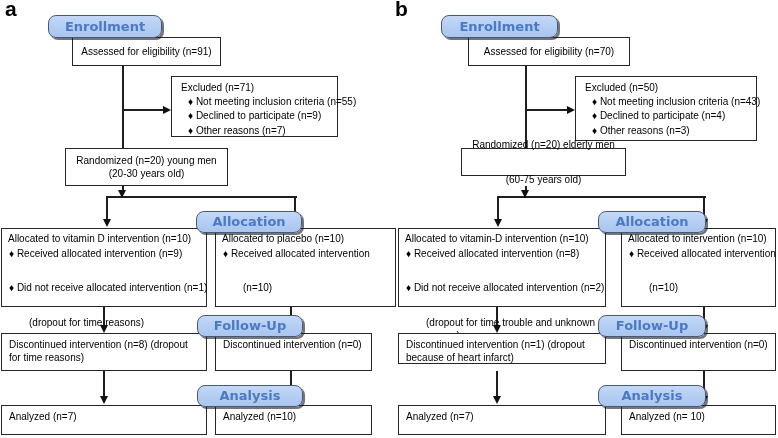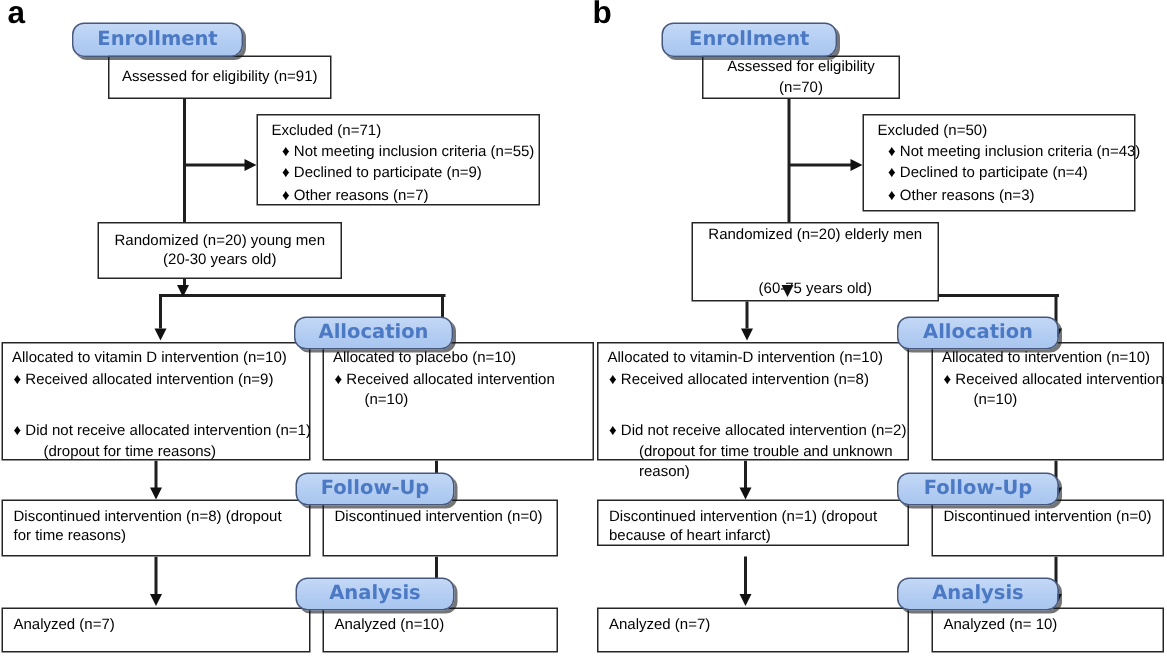"Assessed for eligibility (n=70)" div.box { width: 132px -> 162px }
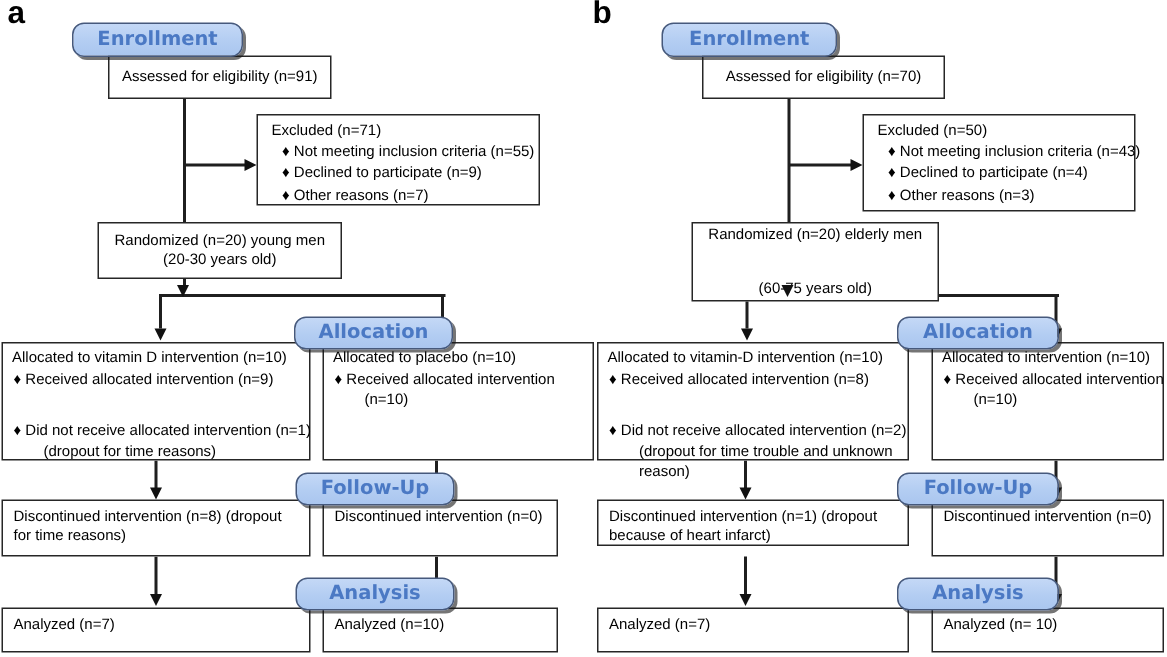"Excluded (n=71)" div.box { width: 189px -> 167px }
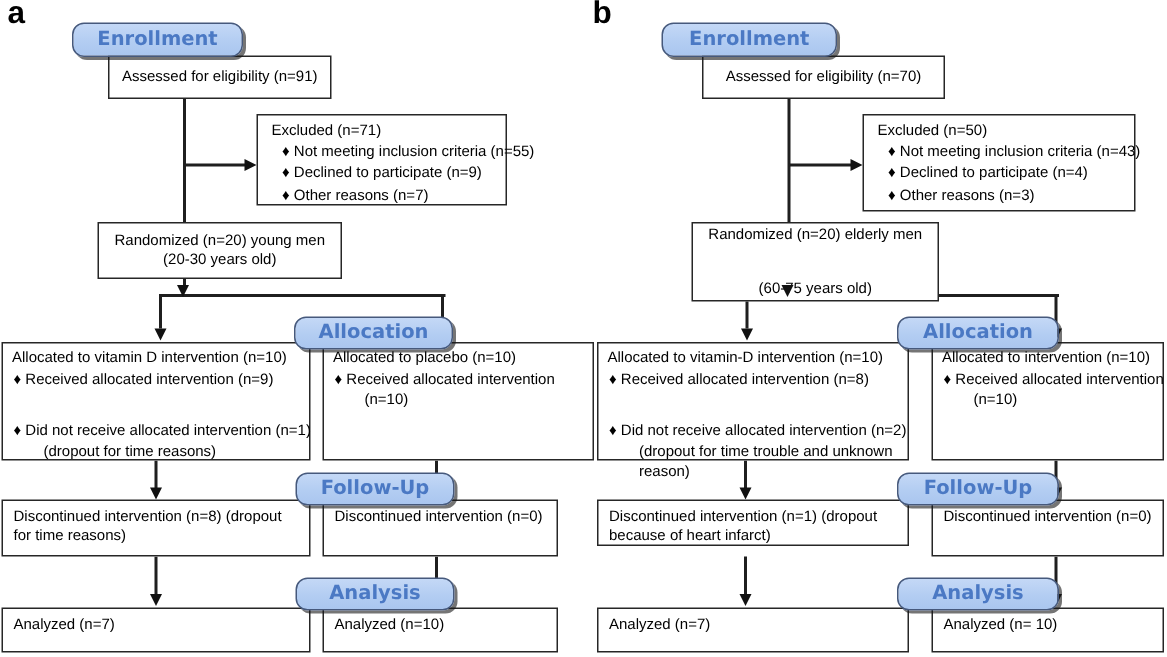"Randomized (n=20) elderly men" div.box { height: 53px -> 28px }
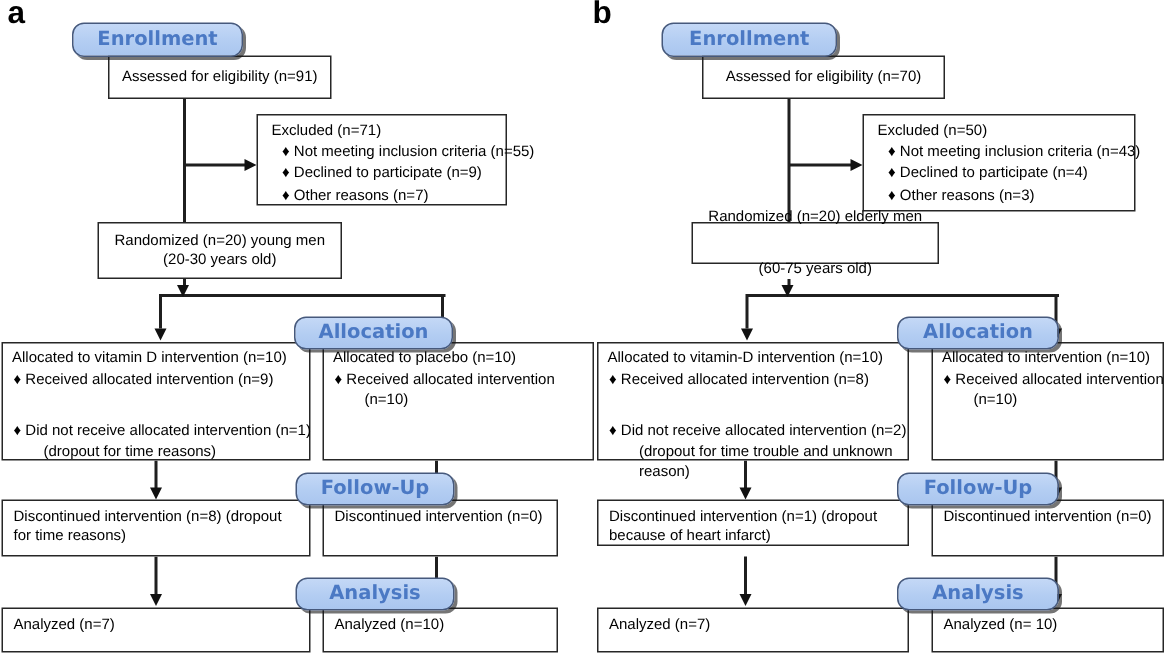"(n=10)" .bc { margin-top: none -> 21px }
